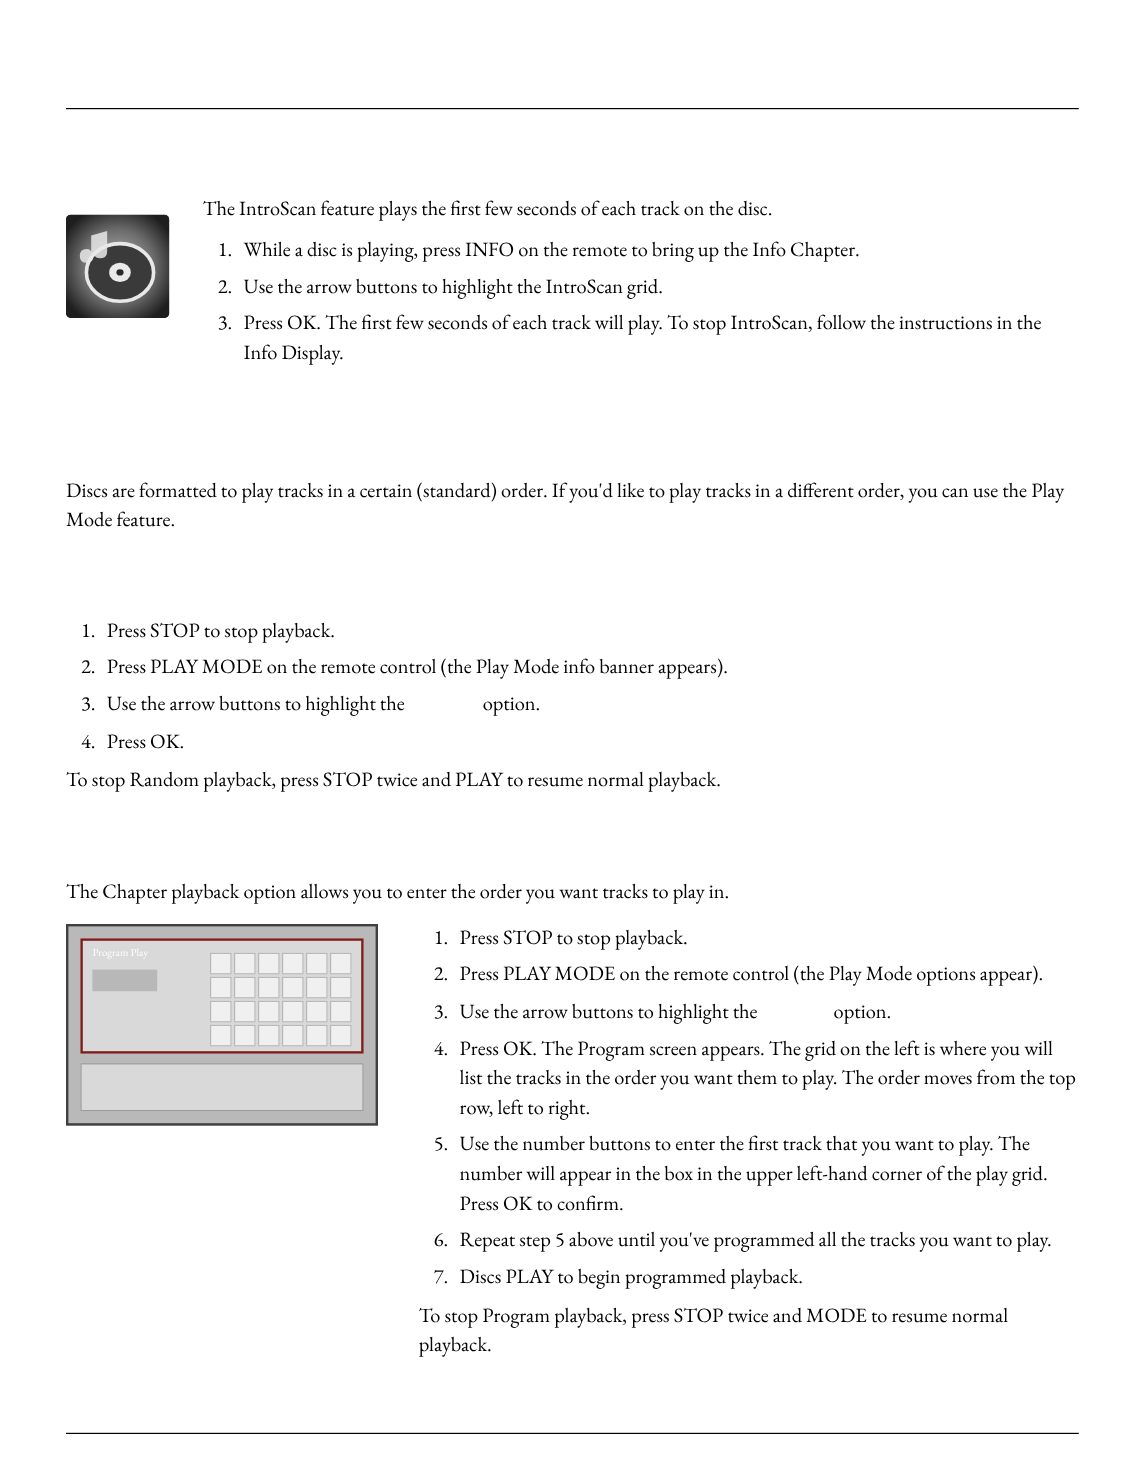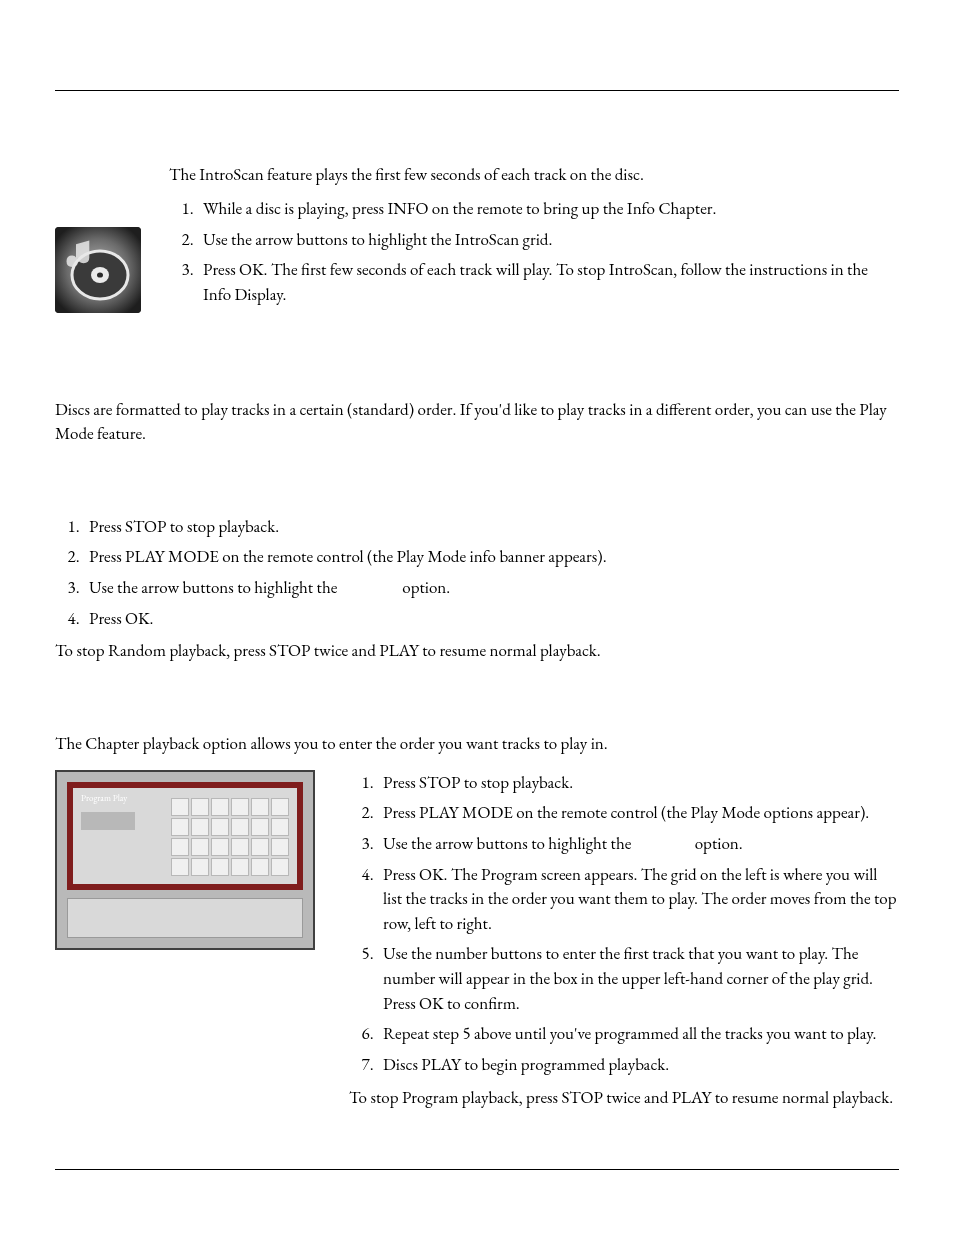"The IntroScan feature plays the" .intro-block { align-items: flex-end -> center }
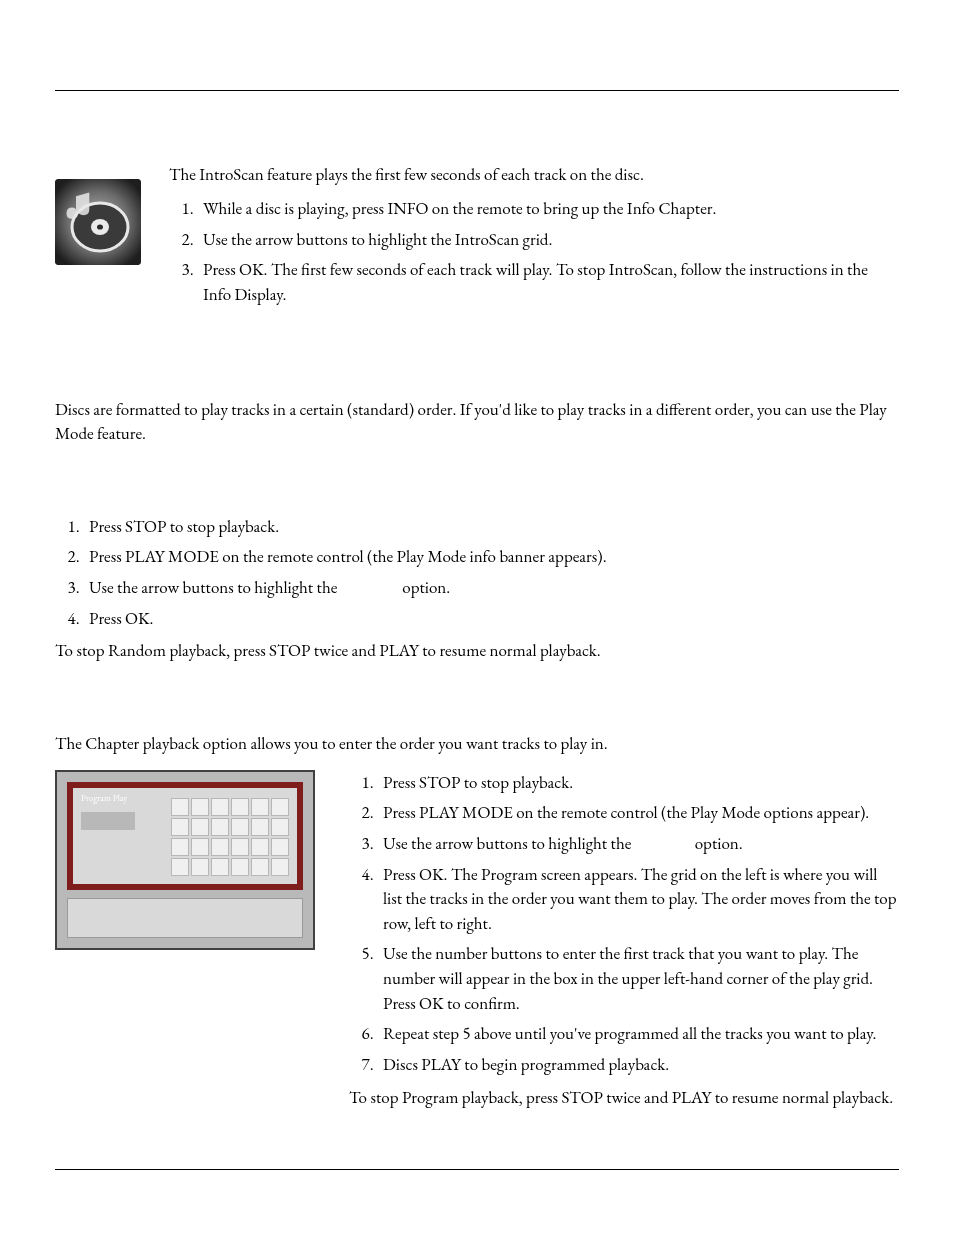"Program Play" .panel-top { border: 6px solid #7f1d1d -> 2px solid #7f1d1d; height: 108px -> 96px }
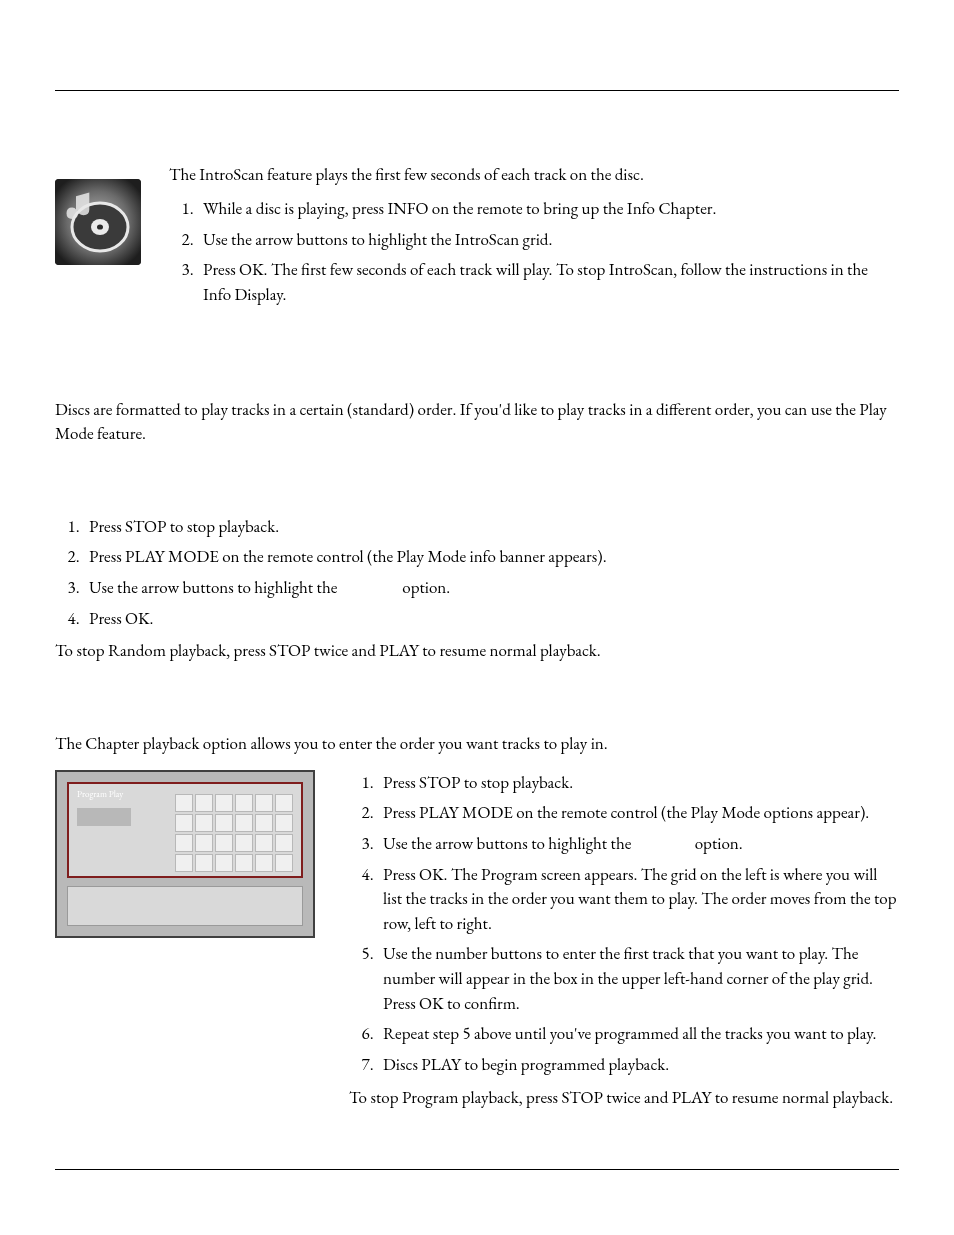"To stop Program playback, press" p.after-list { text: PLAY -> MODE }
